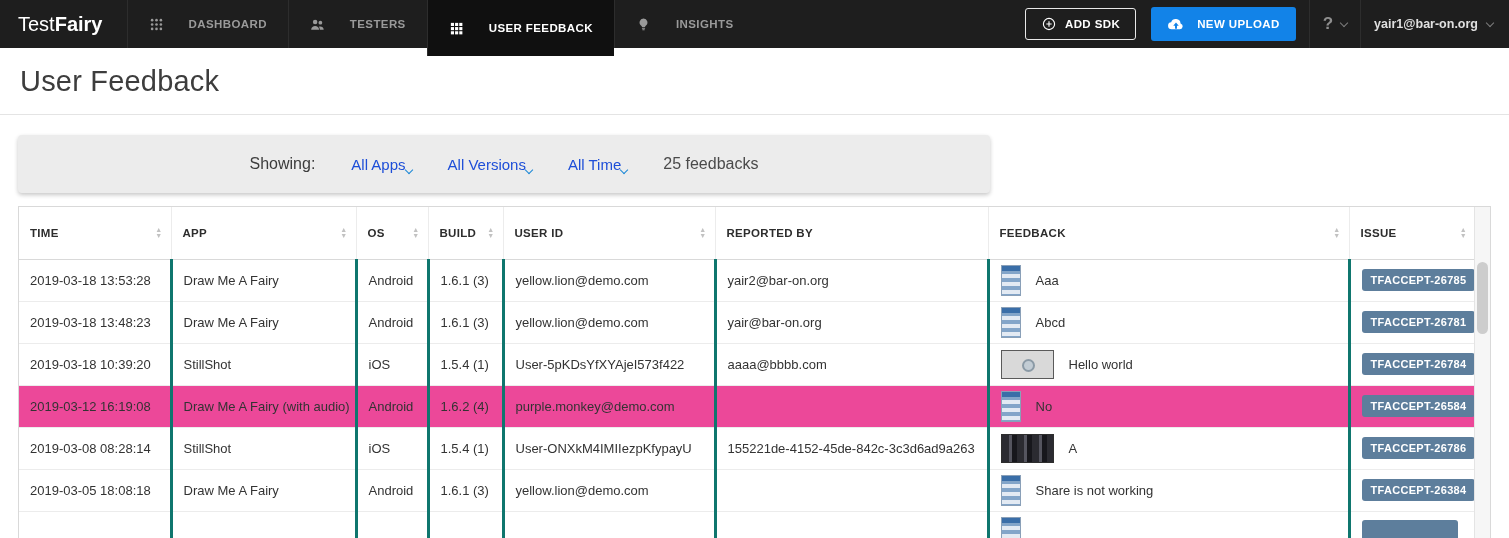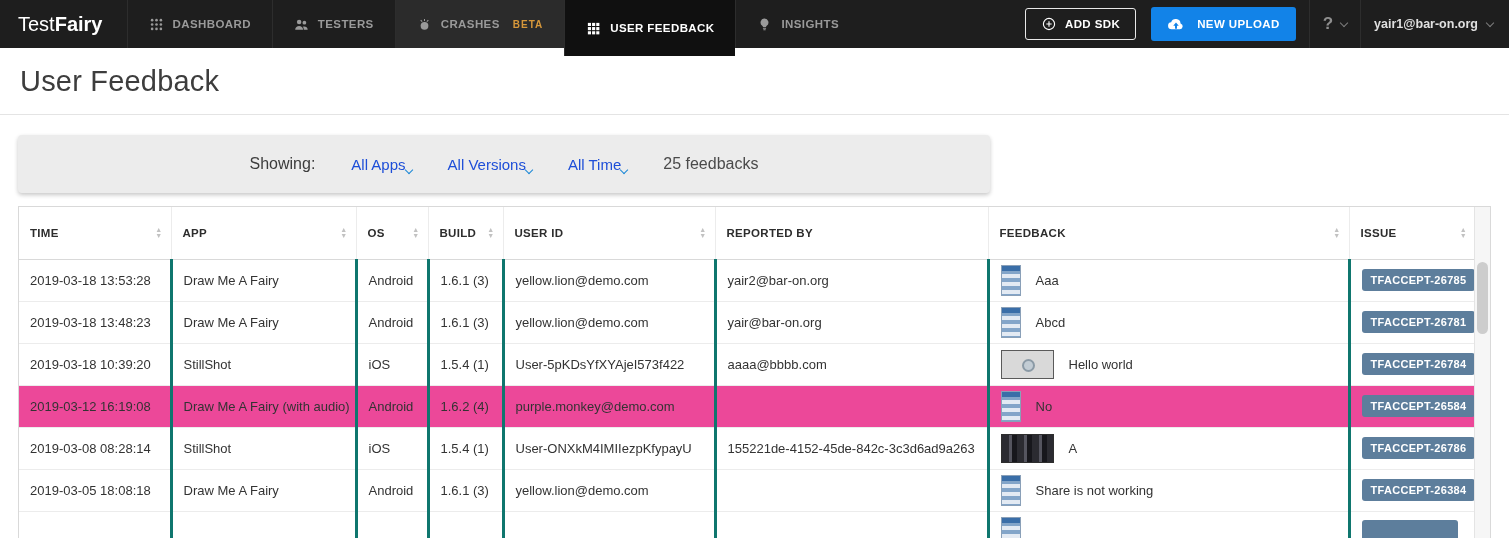"DASHBOARD" .nav-item { gap: 9px -> 25px }
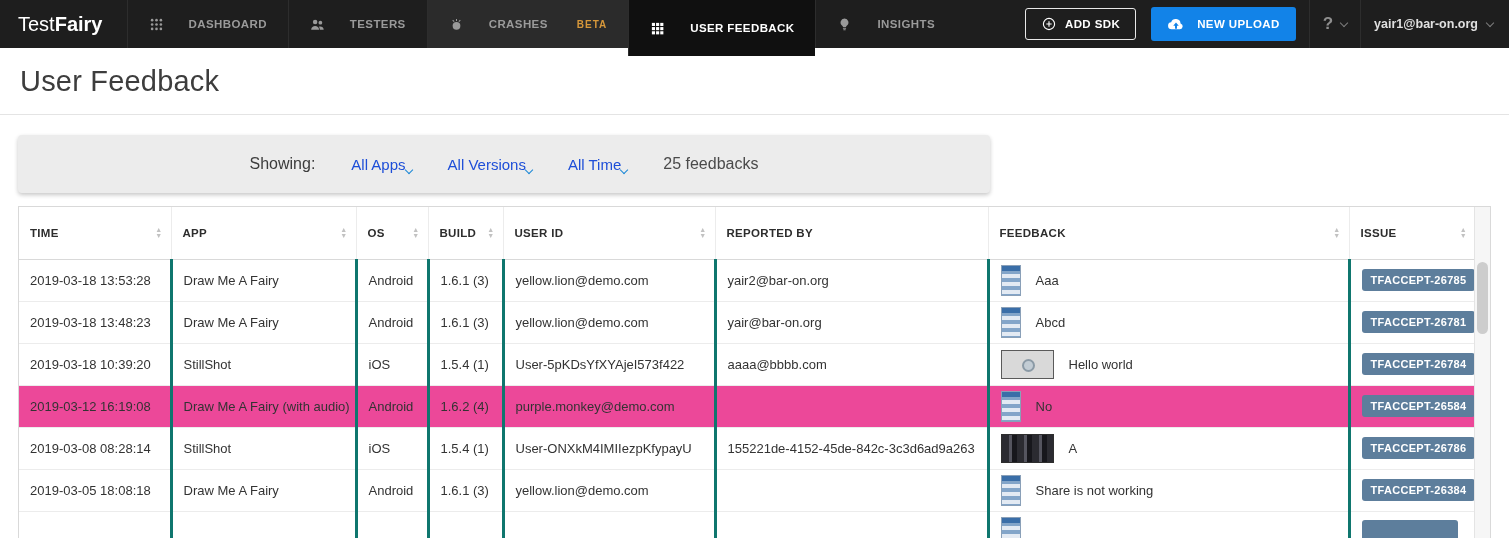"CRASHES" div.nav-item { html: <div> <svg> <circle></circle> <path></path> </svg> <span>CRASHES</span> <span>BETA</span> </div> -> none }
